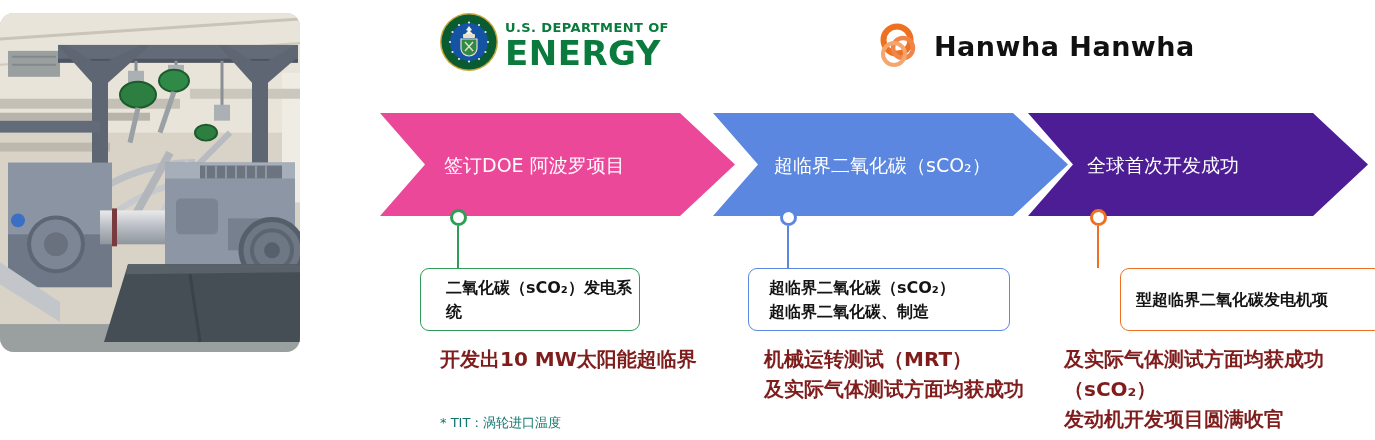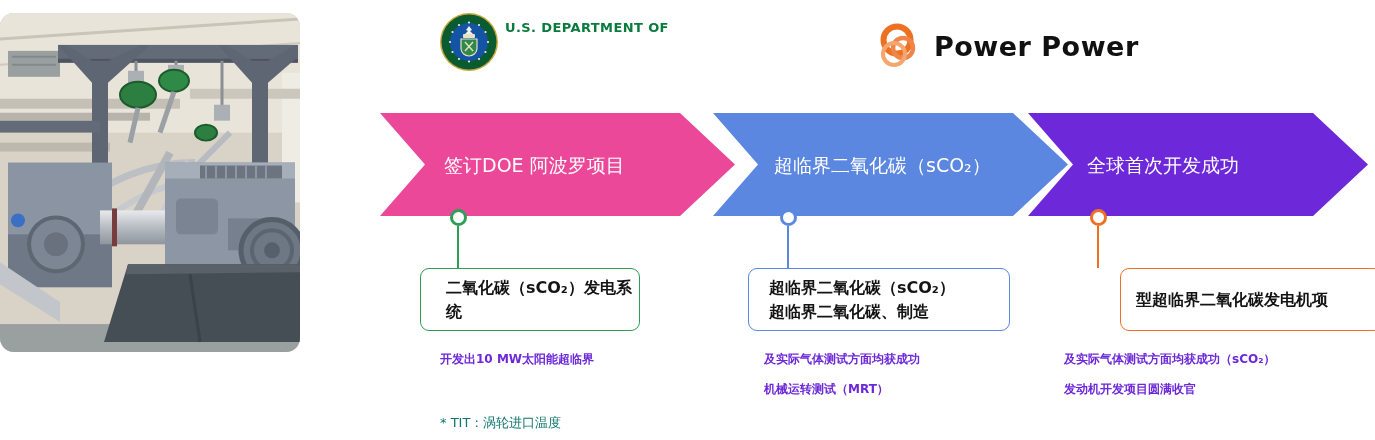"ENERGY" div.doe-line2 { html: none -> <div>ENERGY</div> }
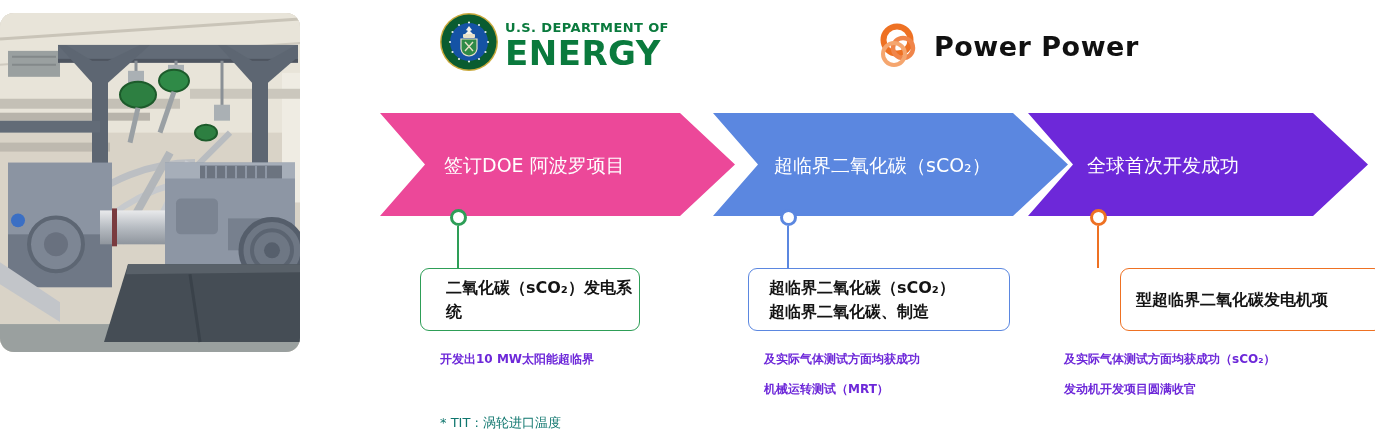"Power Power" span.hanwha-name { text: Power Power -> Hanwha Hanwha }
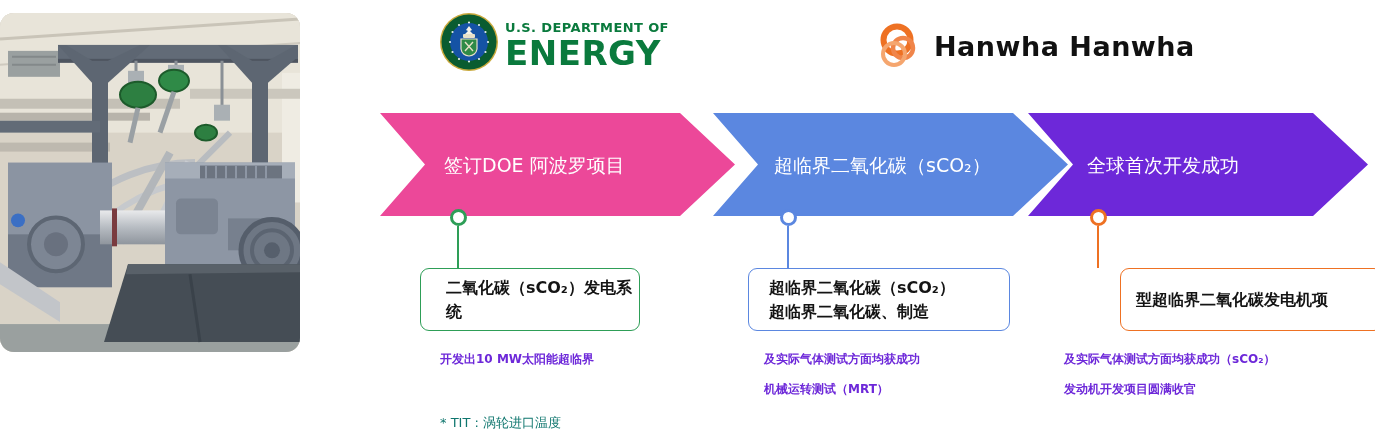"全球首次开发成功" .arrow-3 { background: #6d28d9 -> #4c1d95 }
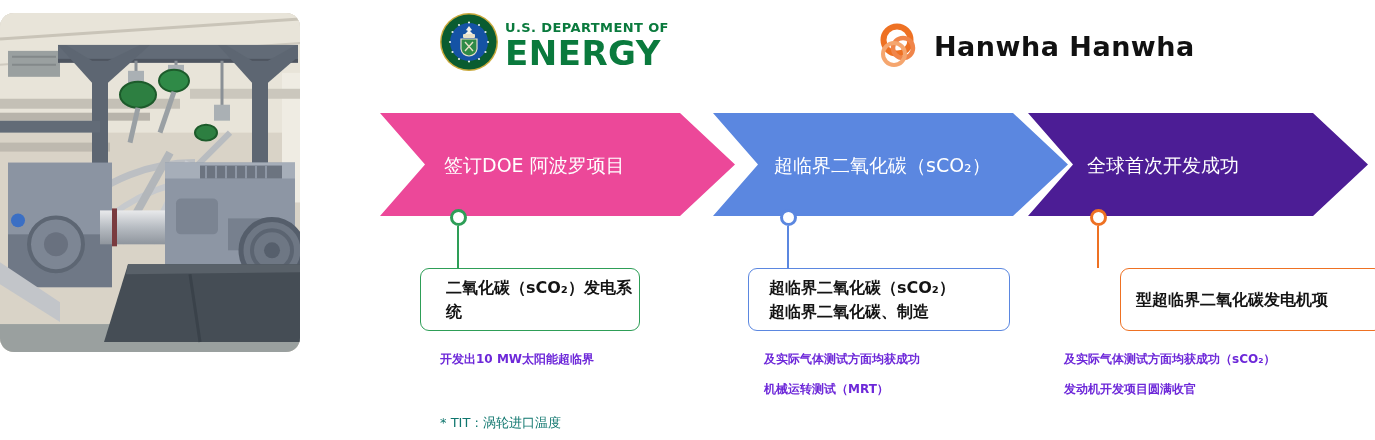"开发出10 MW太阳能超临界" .detail .dl { color: #6d28d9 -> #7f1d1d; font-size: 12px -> 20px }
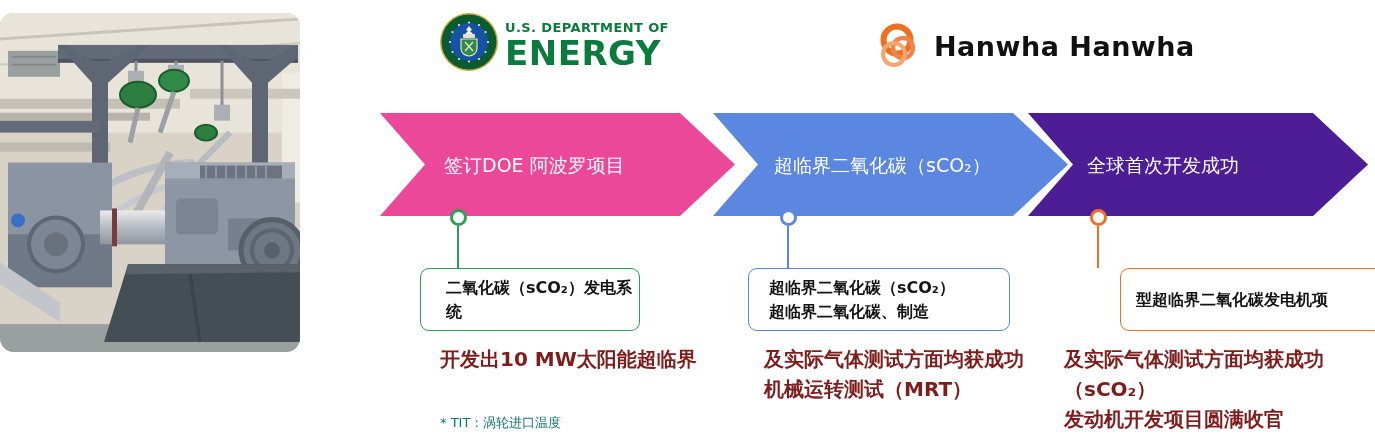"及实际气体测试方面均获成功" span.dl { order: before "机械运转测试（MRT）" -> after "机械运转测试（MRT）" }
